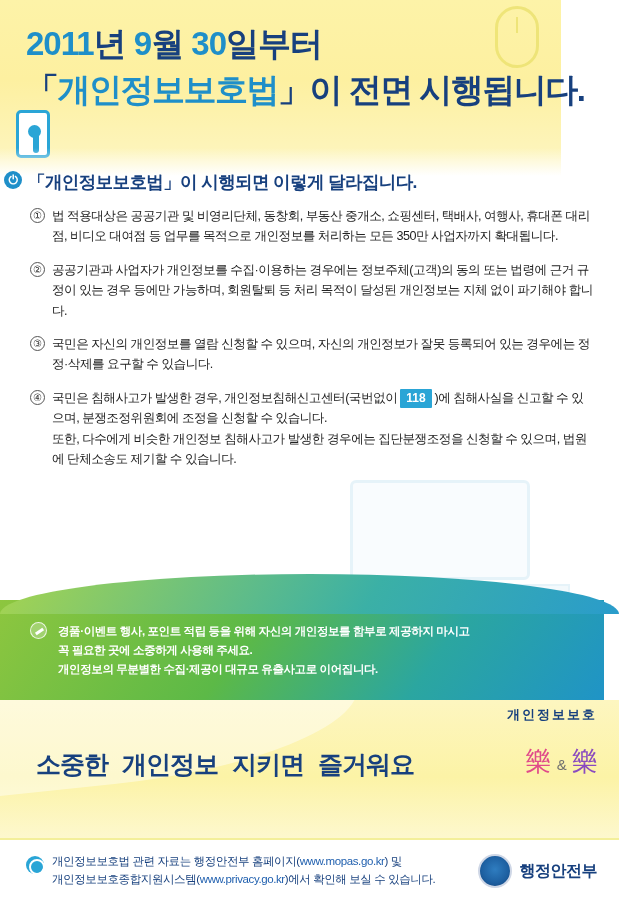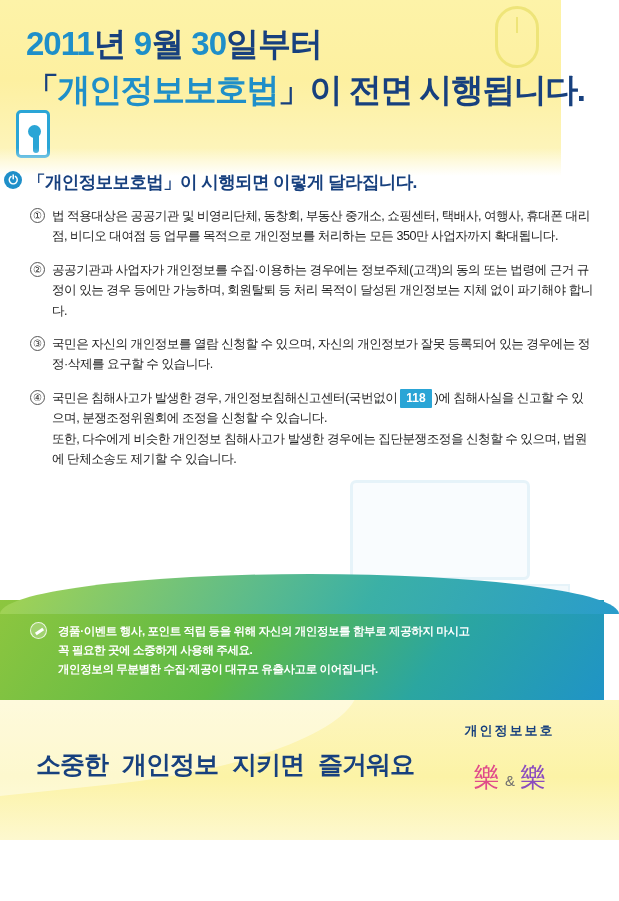"개인정보보호" .logo-mark { text-align: center -> right; top: 22px -> 6px }
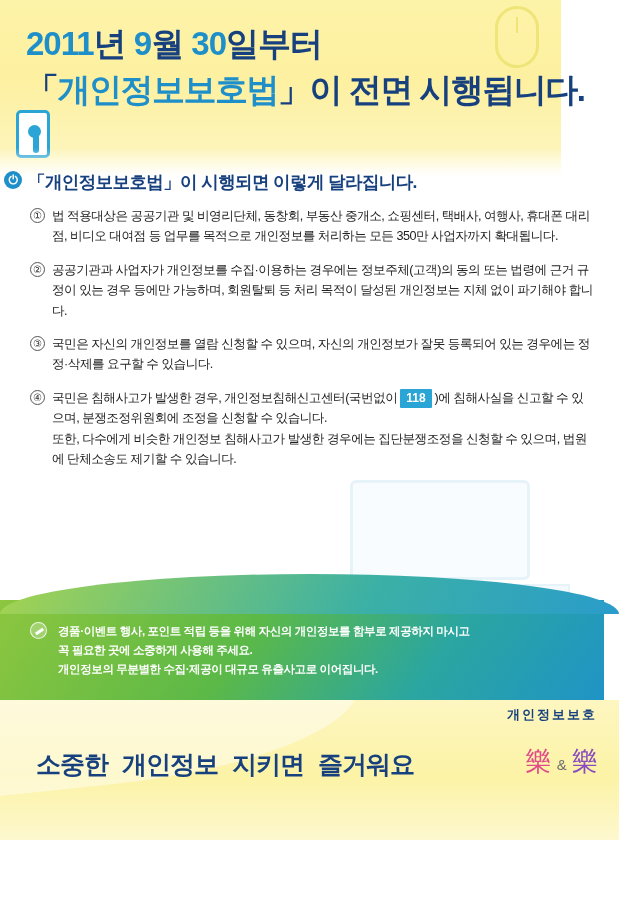"개인정보보호법 관련 자료는 행정안전부" div.footer { html: none -> <div> <div></div> <div> <span>개인정보보호법 관련 자료는 행정안전부 홈페이지(</span><span>www.mopas.go.kr</span><span>) 및</span><br> <span>개인정보보호종합지원시스템(</span><span>www.privacy.go.kr</span><span>)에서 확인해 보실 수 있습니다.</span> </div> <div> <div></div> <div>행정안전부</div> </div> </div> }
